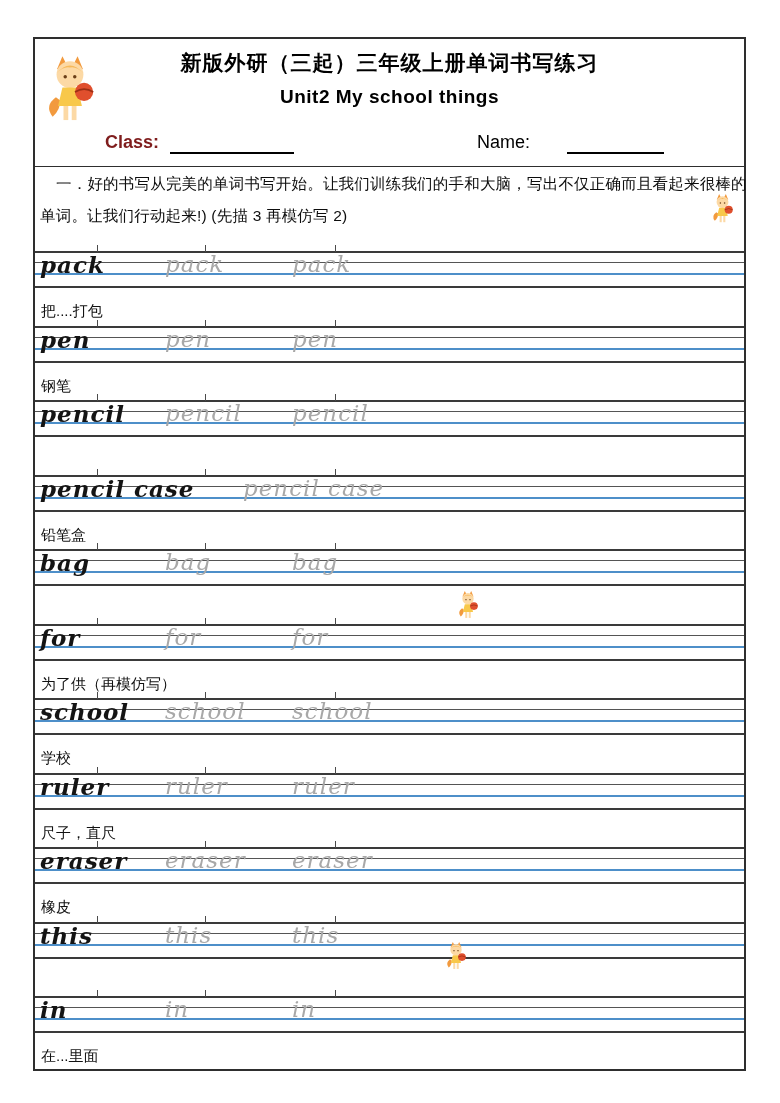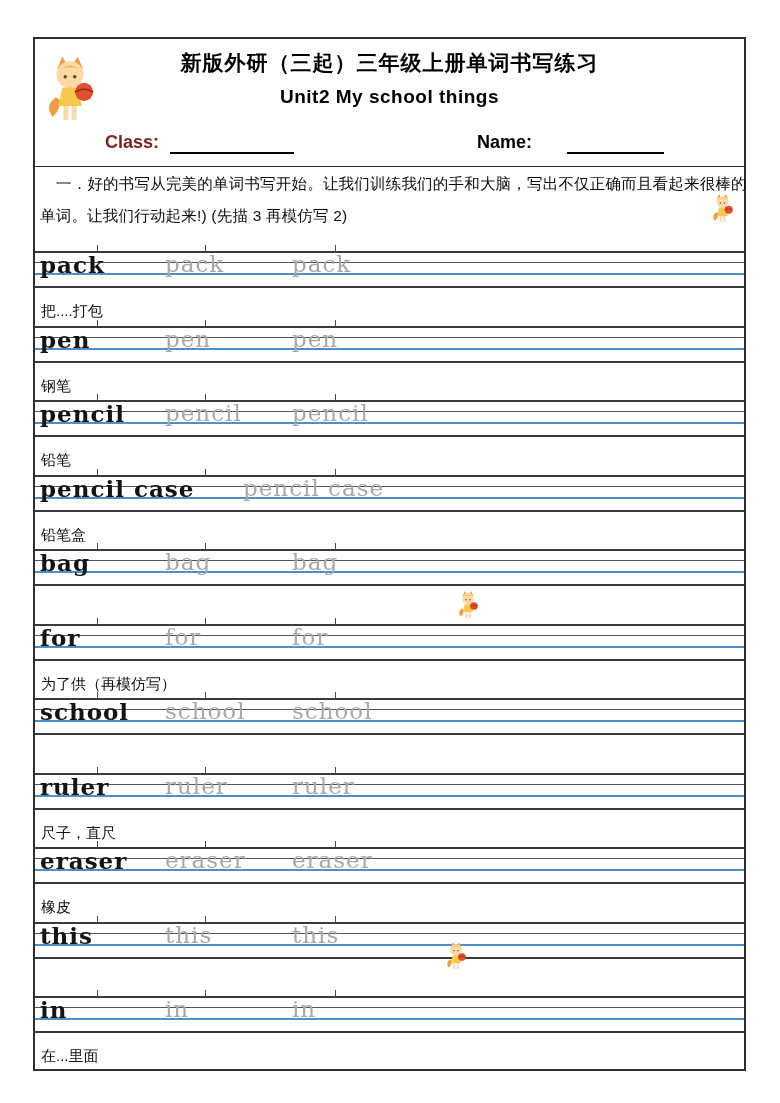"Name:" .name-label { font-weight: 700 -> 400 }
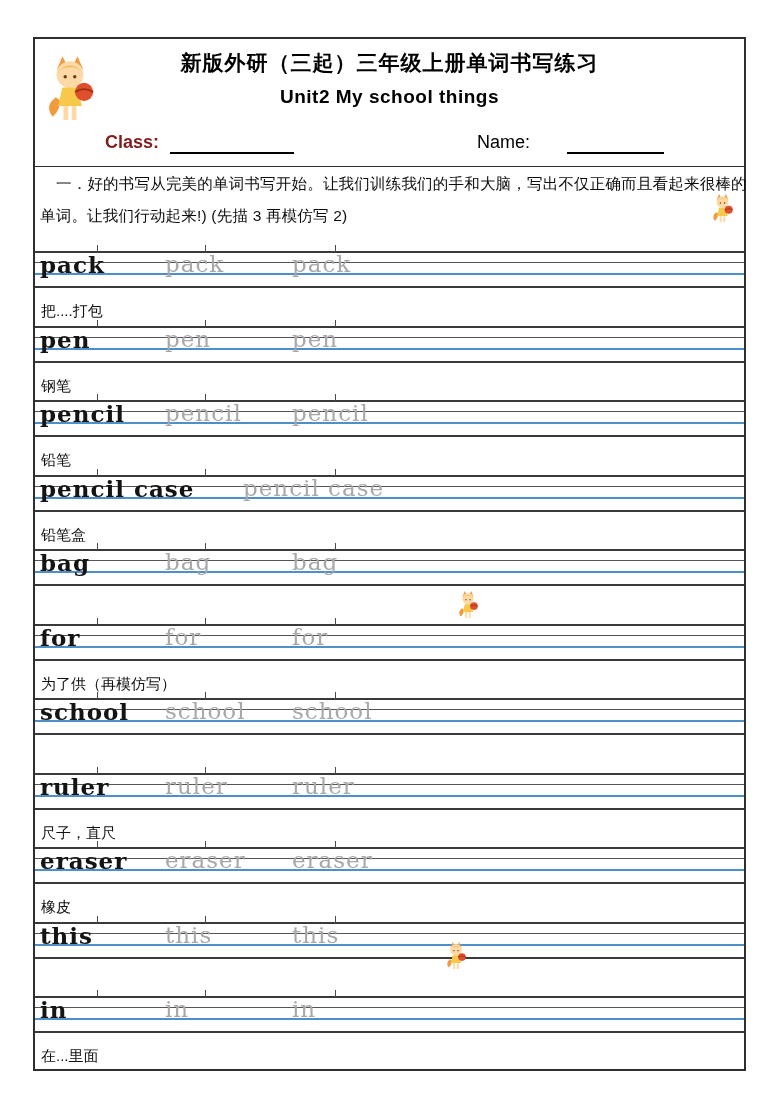"pack" .w { font-style: none -> italic }
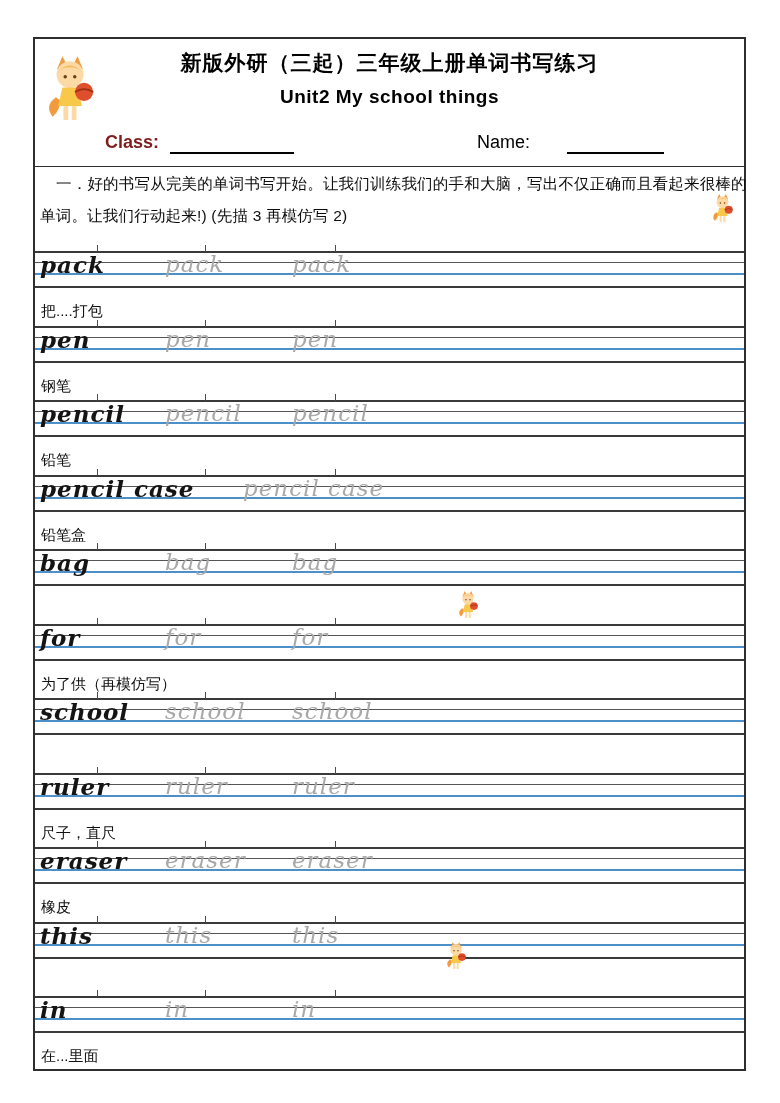"铅笔" div.meaning { html: <div>铅笔</div> -> none }
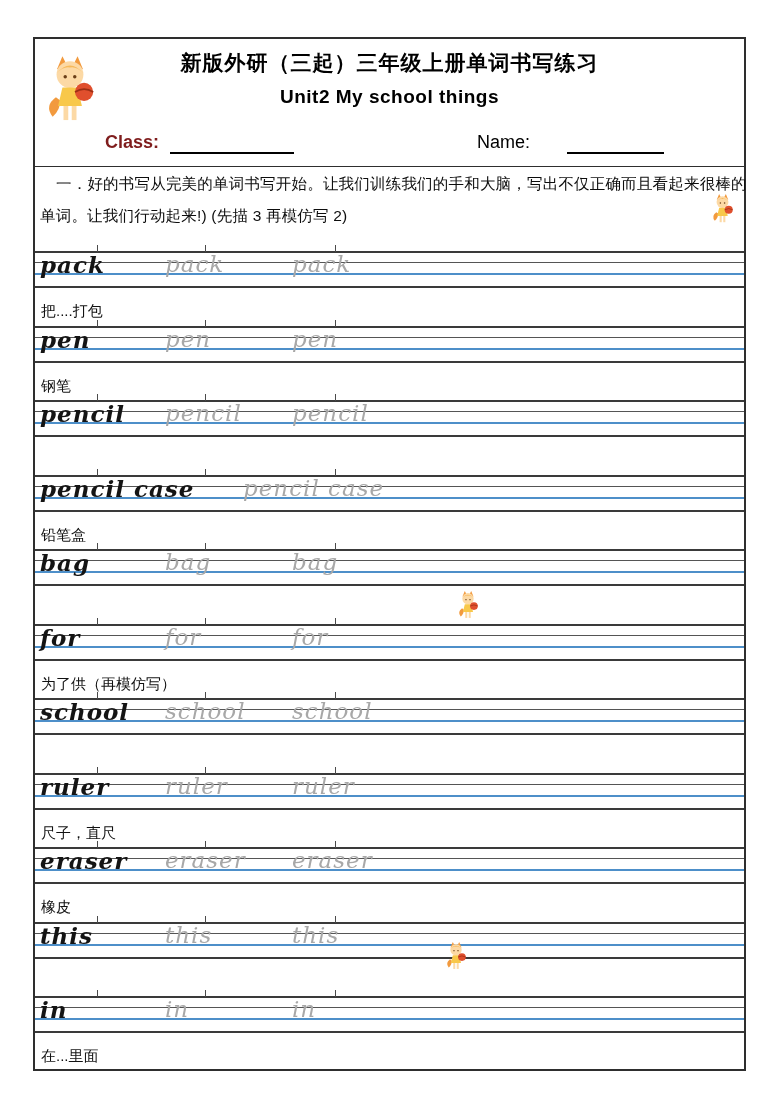"学校" div.meaning { html: none -> <div>学校</div> }
